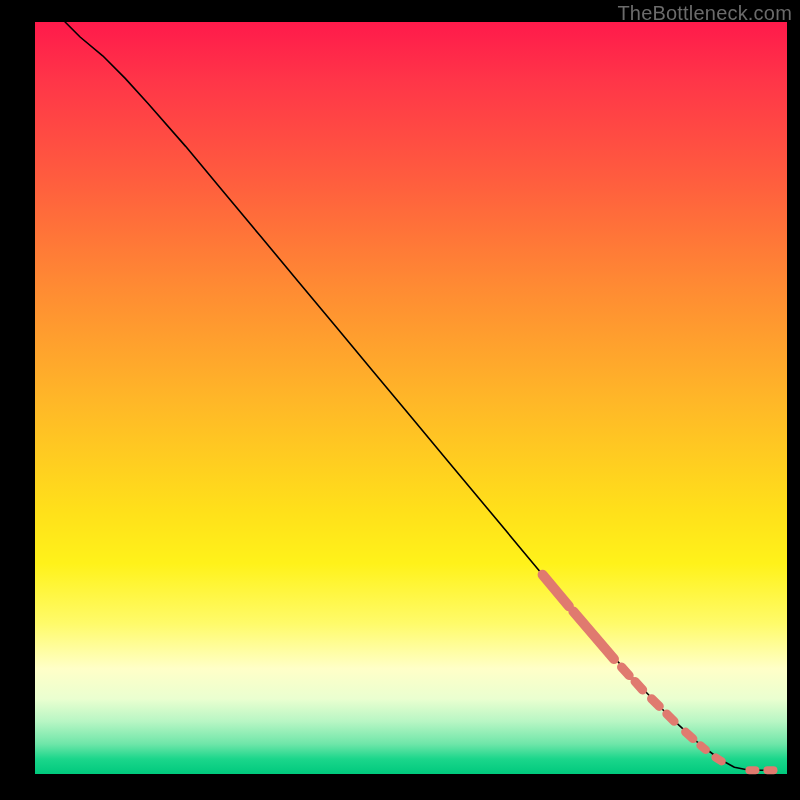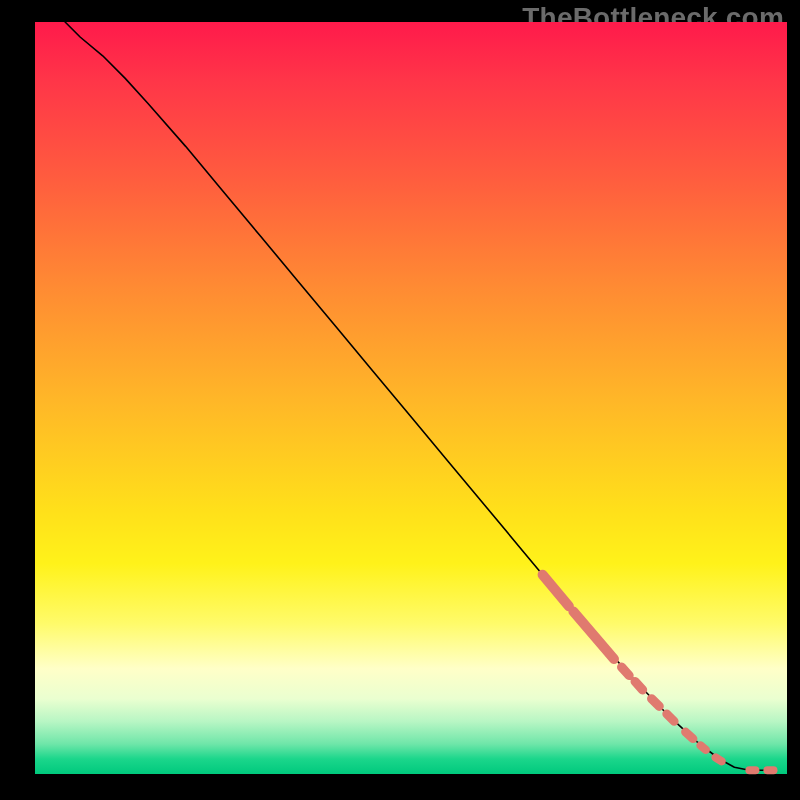"TheBottleneck.com" .attribution { font-size: 28px -> 20px; font-weight: 700 -> 400; right: 16px -> 8px }
